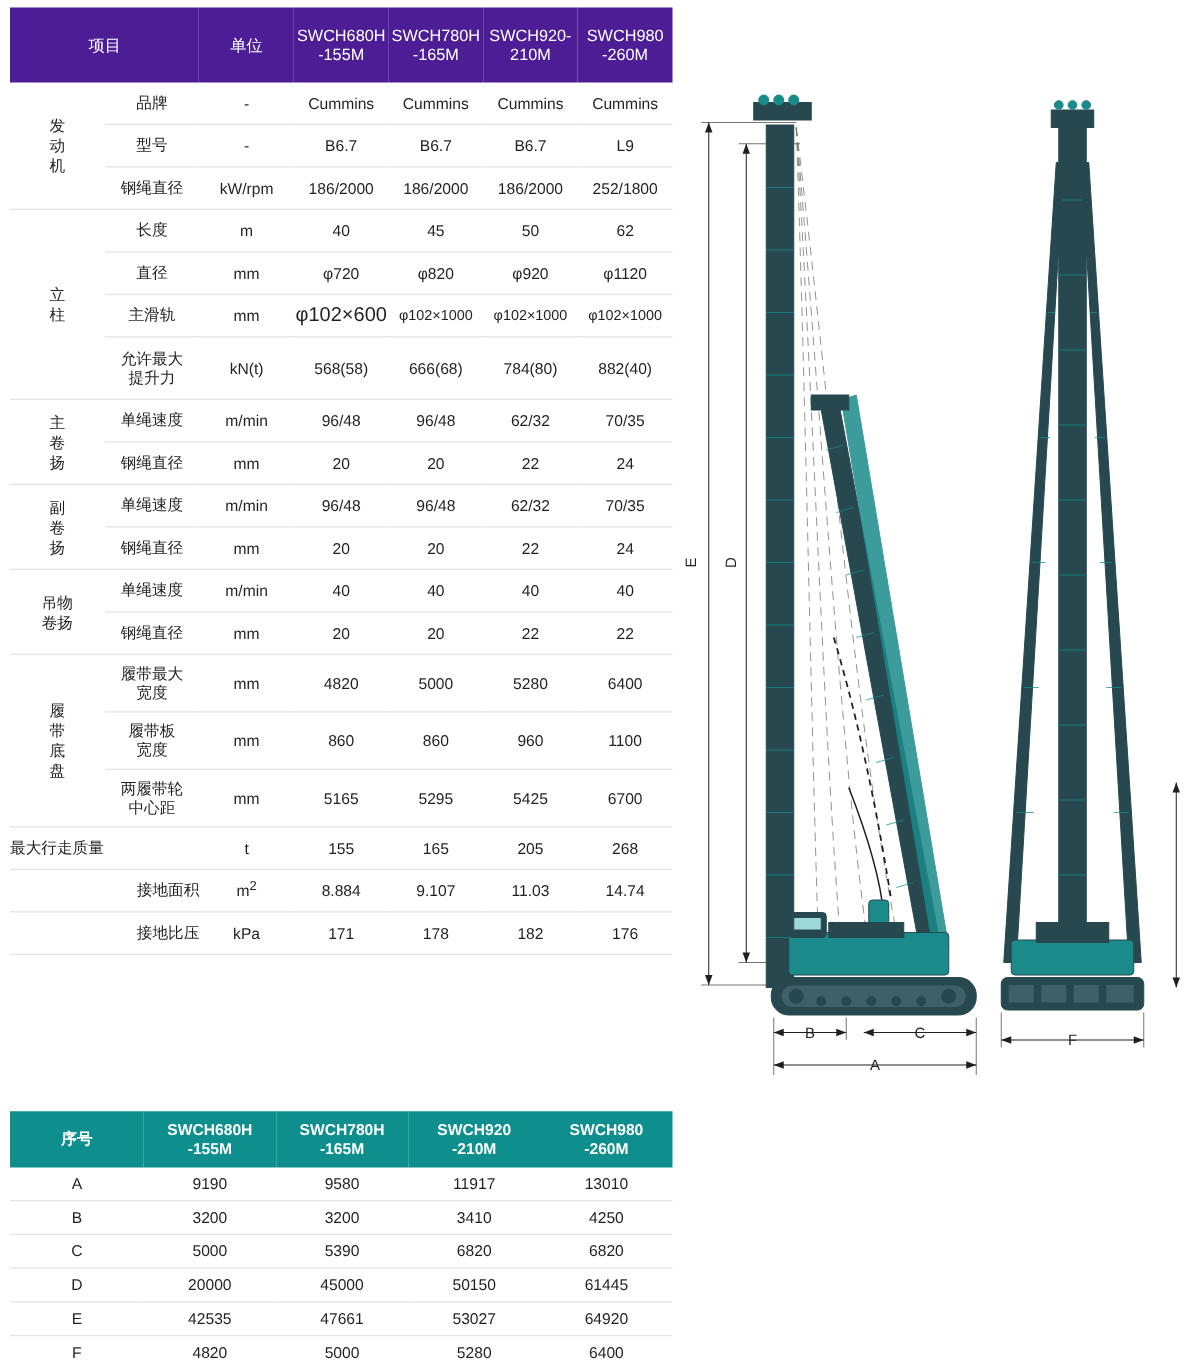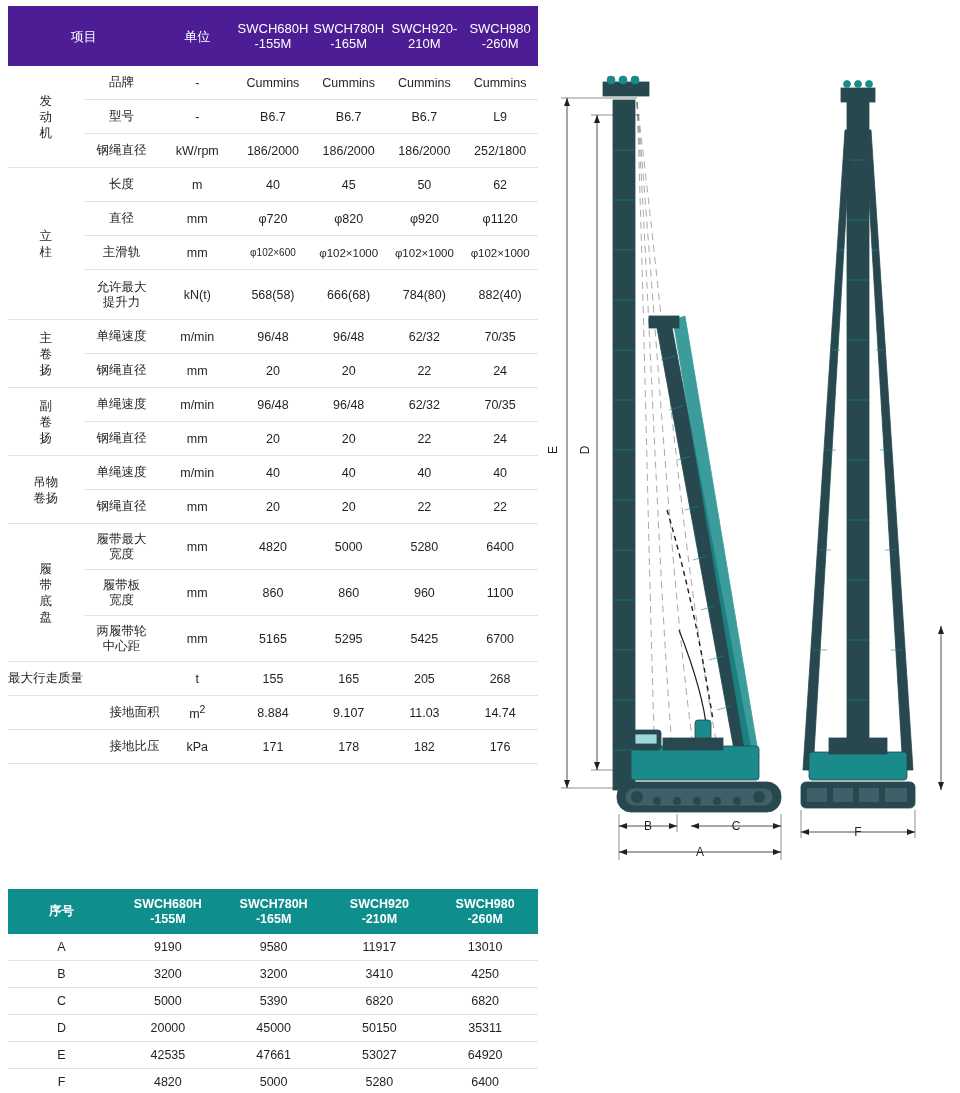"φ102×600" td.val { font-size: 10px -> 16px }
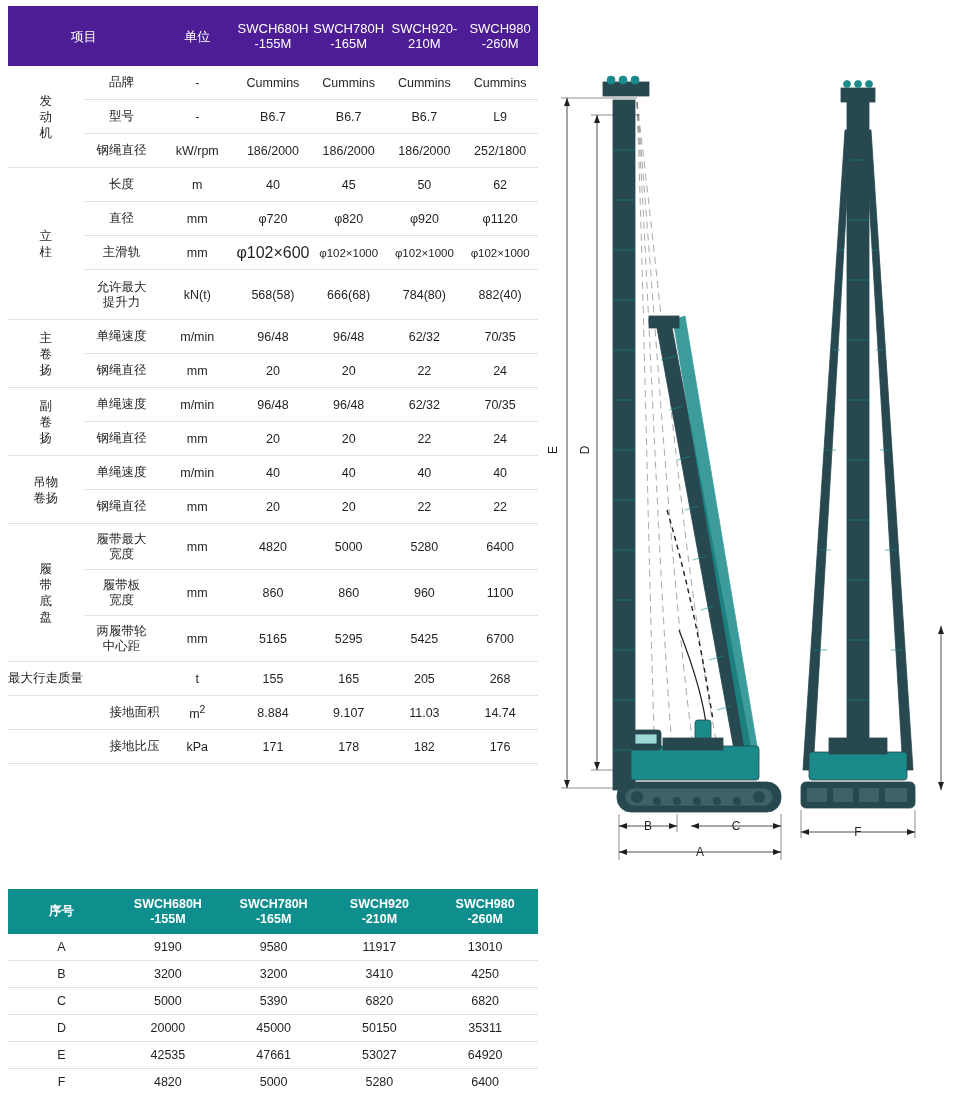"35311" td { text: 35311 -> 61445 }
